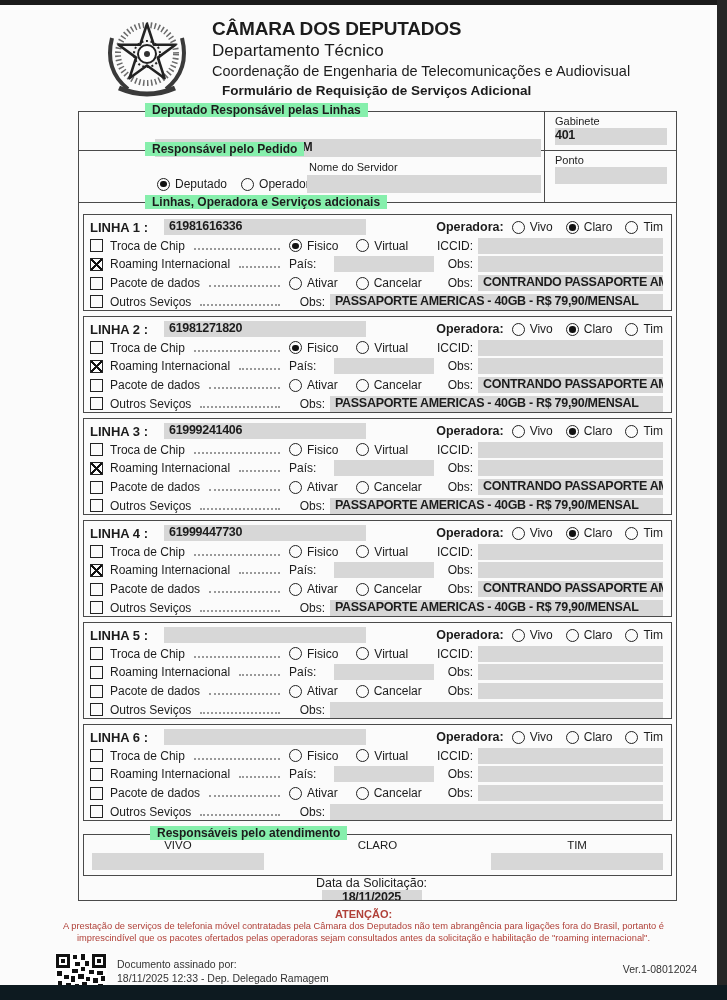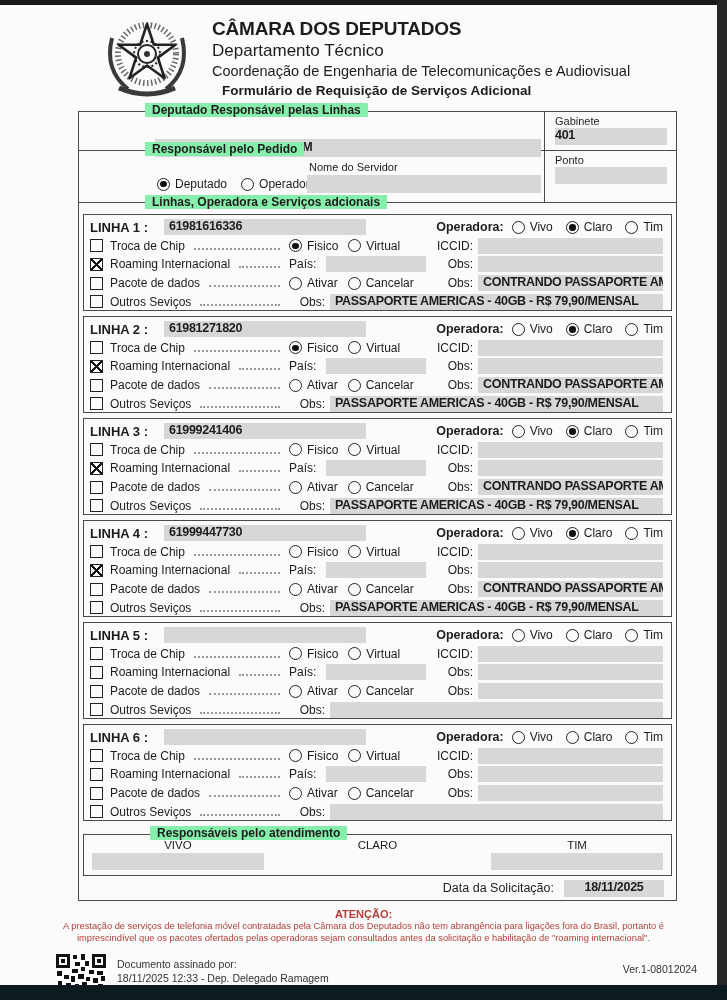"Fisico" .mid { gap: 10px -> 18px }
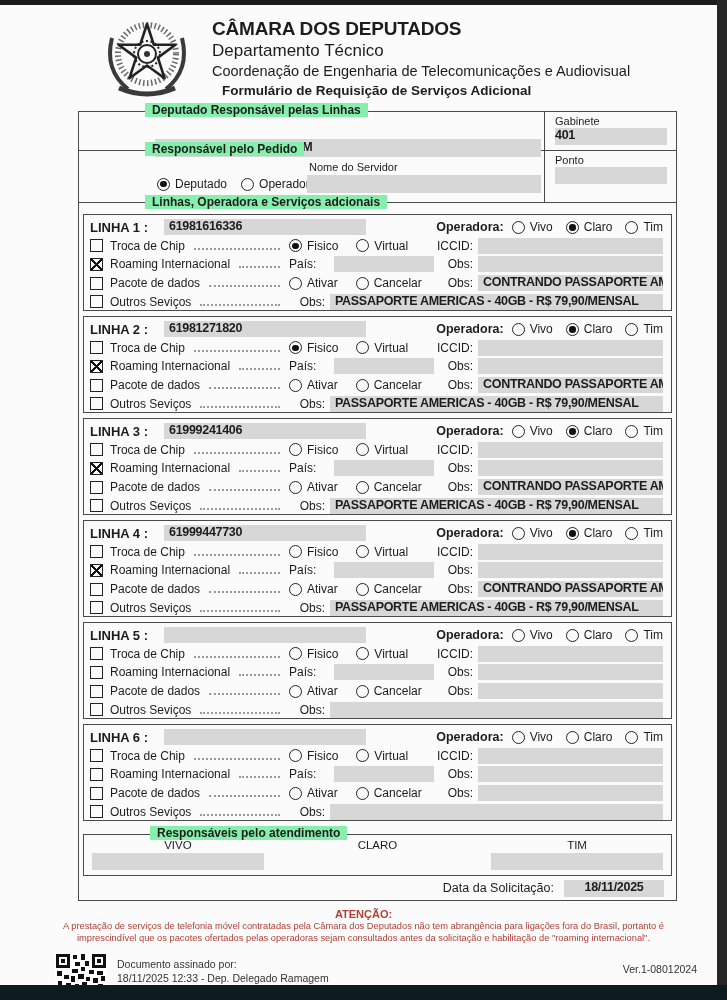"Data da Solicitação:" .date-row { flex-direction: none -> column; gap: 10px -> none }
